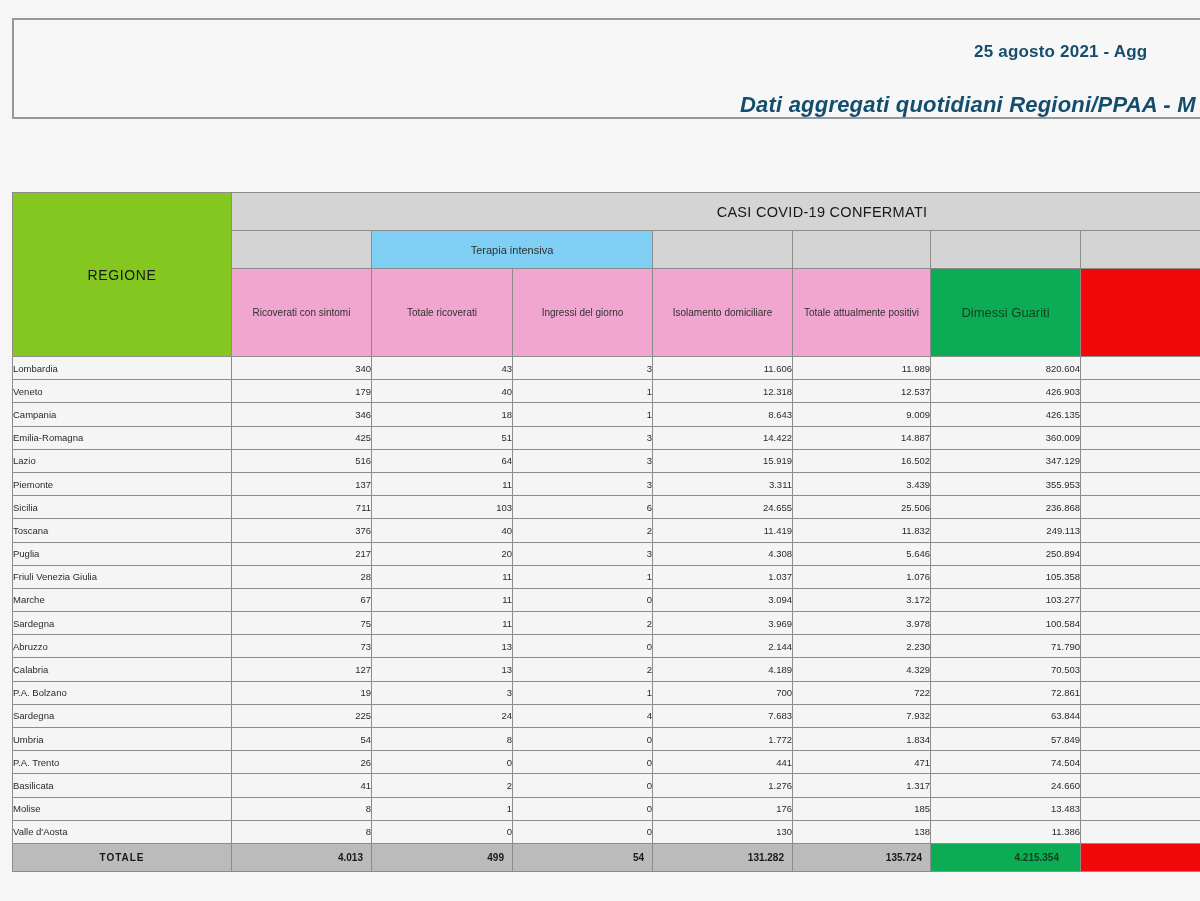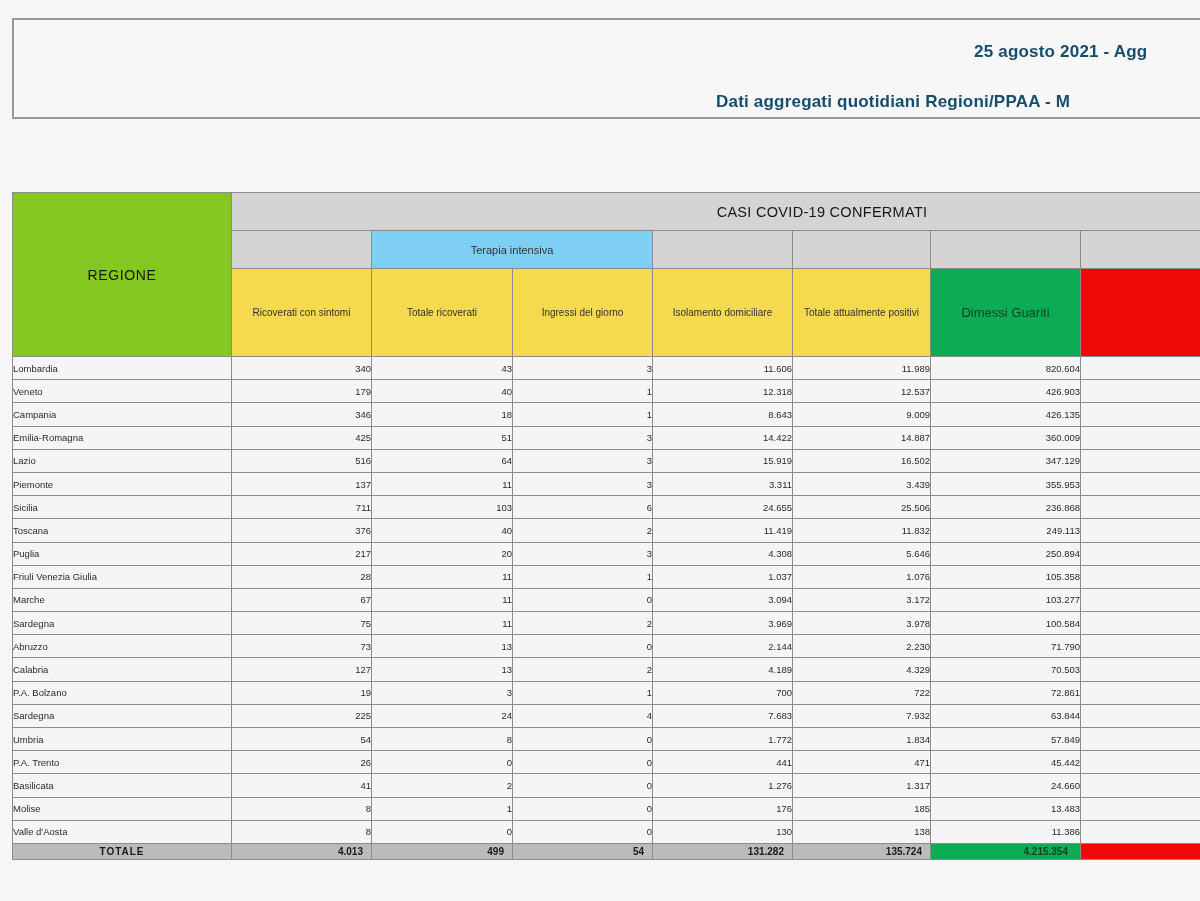"Dati aggregati quotidiani Regioni/PPAA -" .title-line.l2 { font-size: 17px -> 22px; font-style: none -> italic; left: 702px -> 726px }
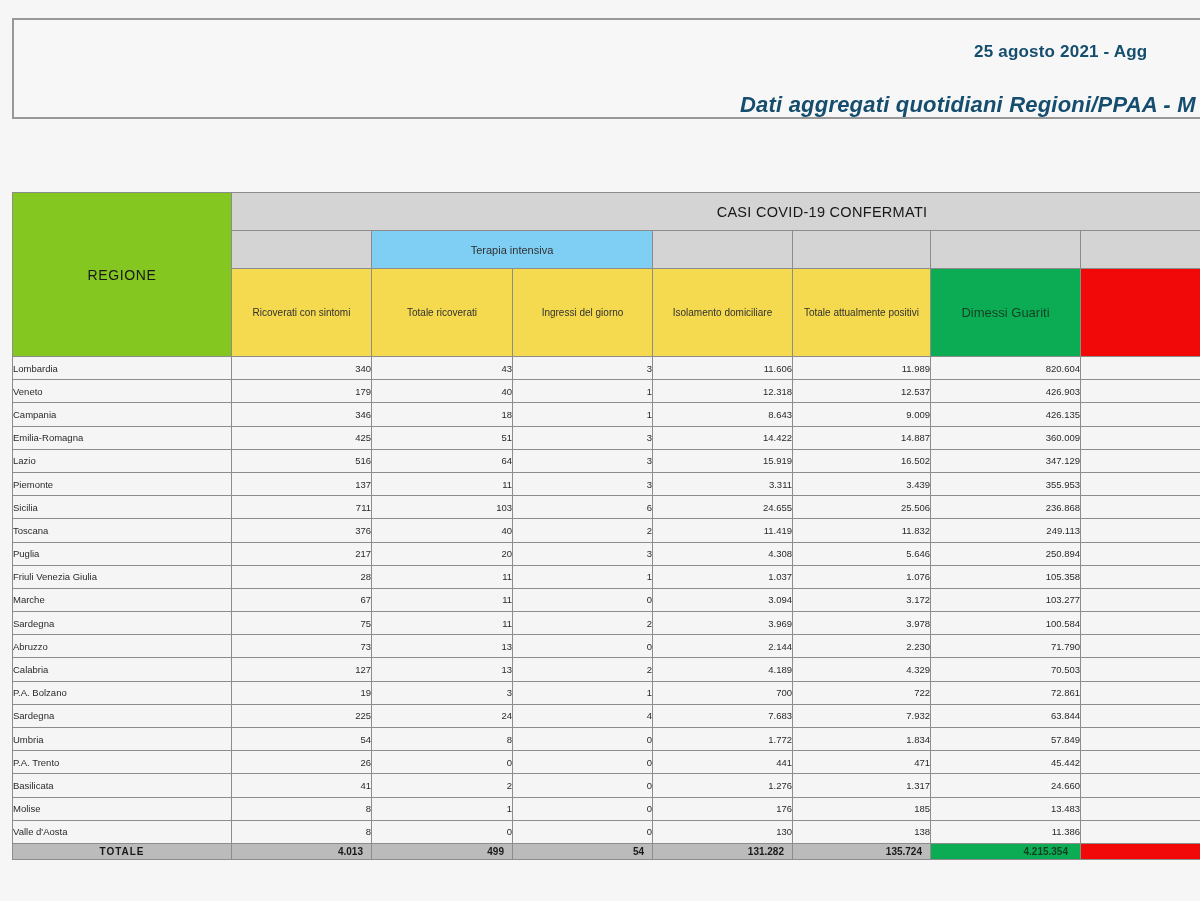"Ricoverati con sintomi" .hdr-sub { background: #fde047 -> #f9a8d4 }
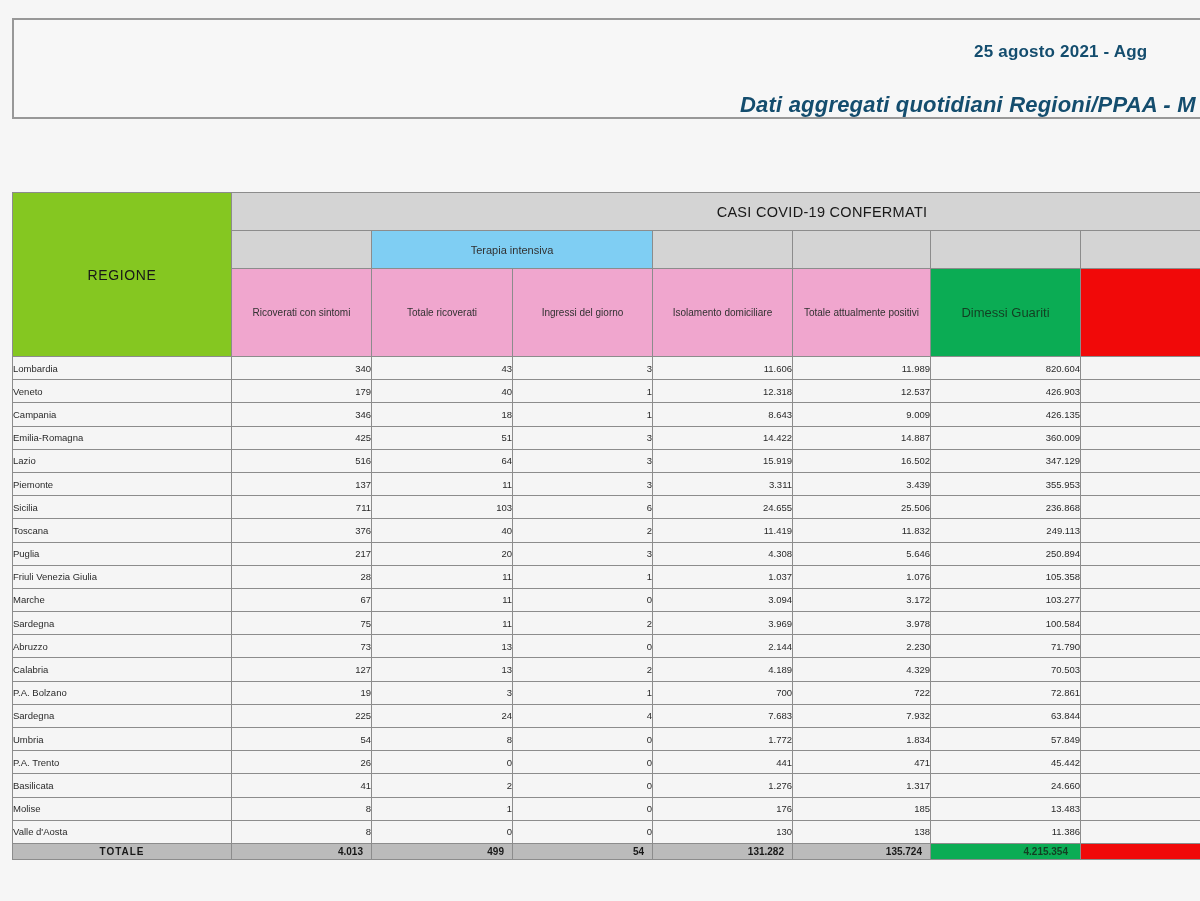"45.442" td.cell-num { text: 45.442 -> 74.504 }
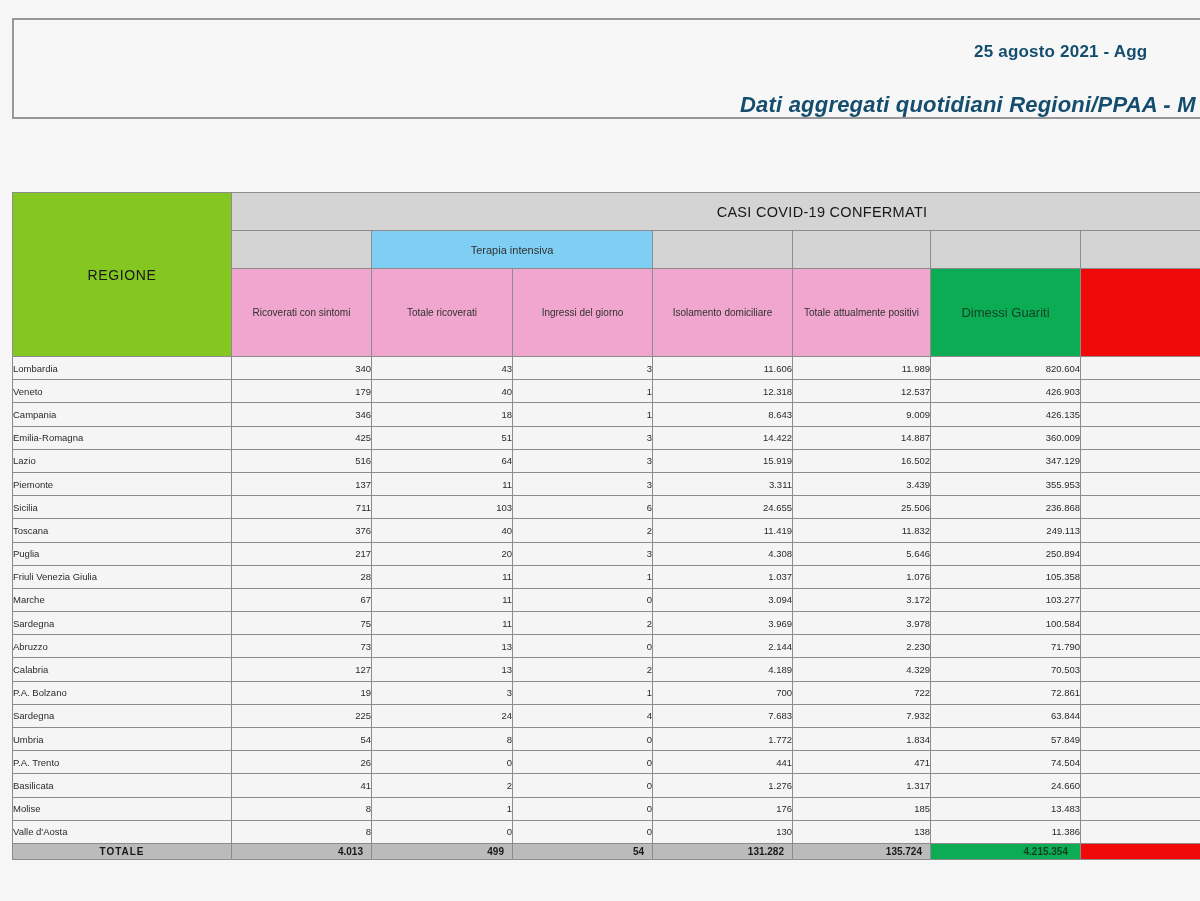"TOTALE" tr.total-row td { height: 16px -> 28px }
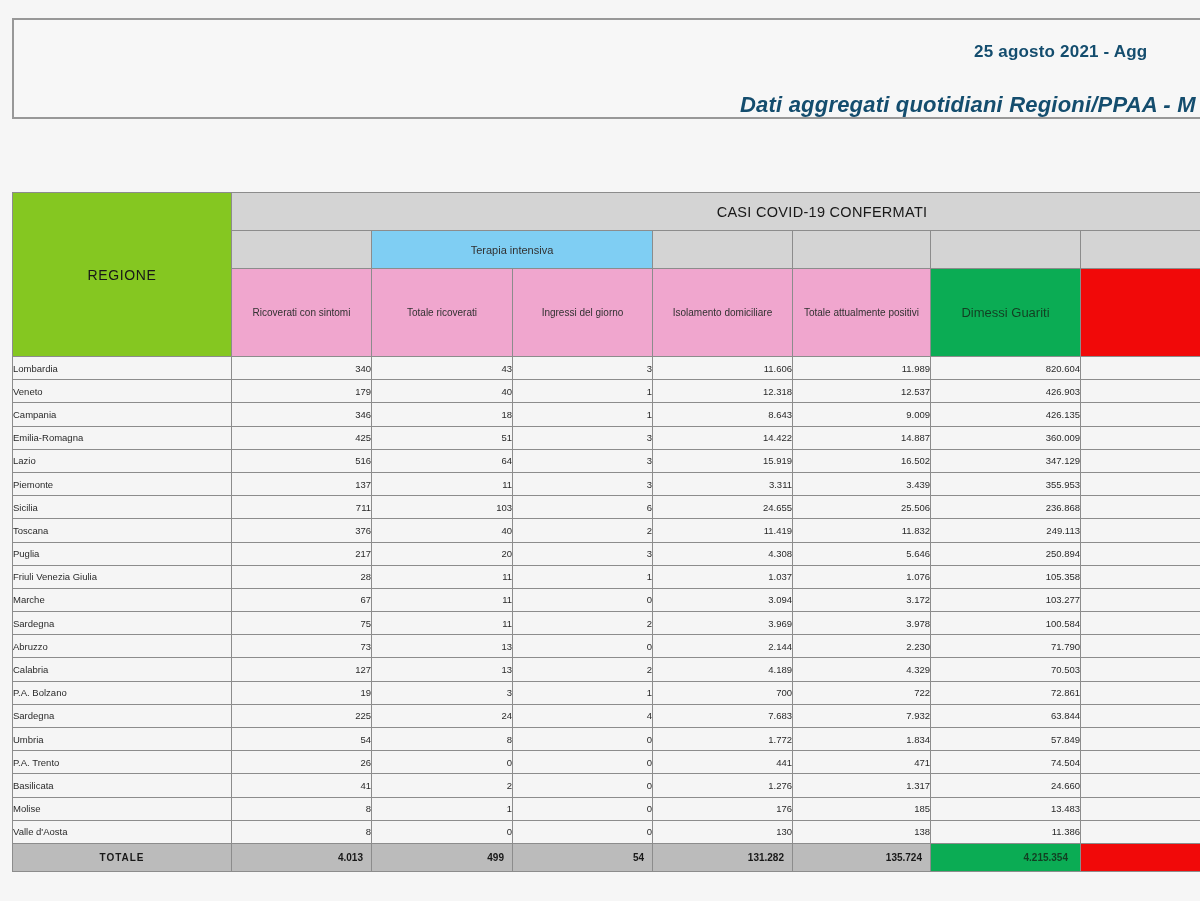"4.215.354" tr.total-row td.t-green { padding-right: 12px -> 21px }
